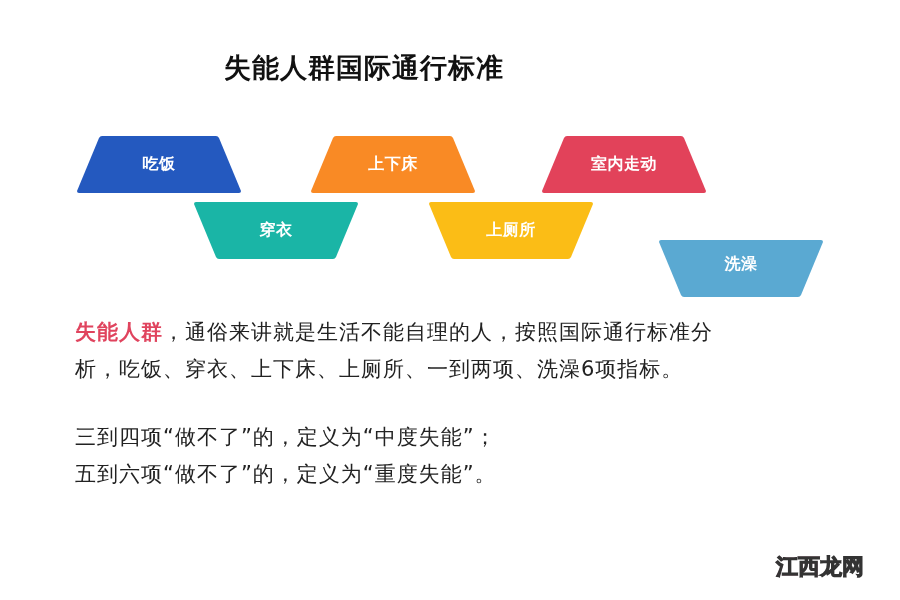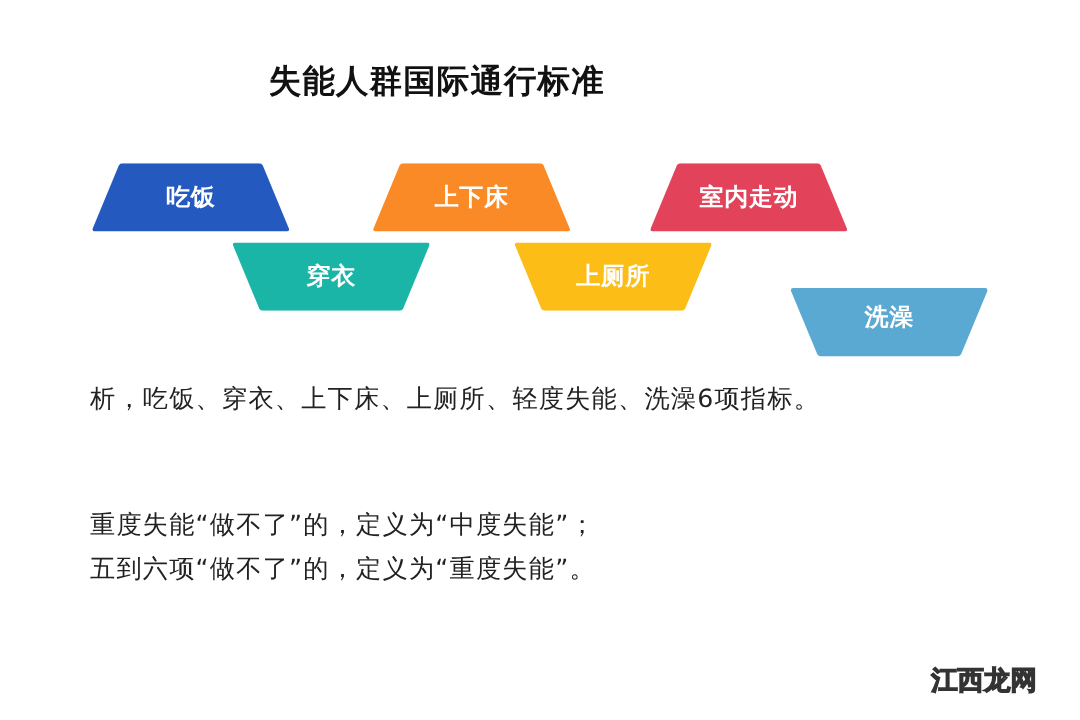"吃饭" .shape .lbl { font-size: 20px -> 16px }
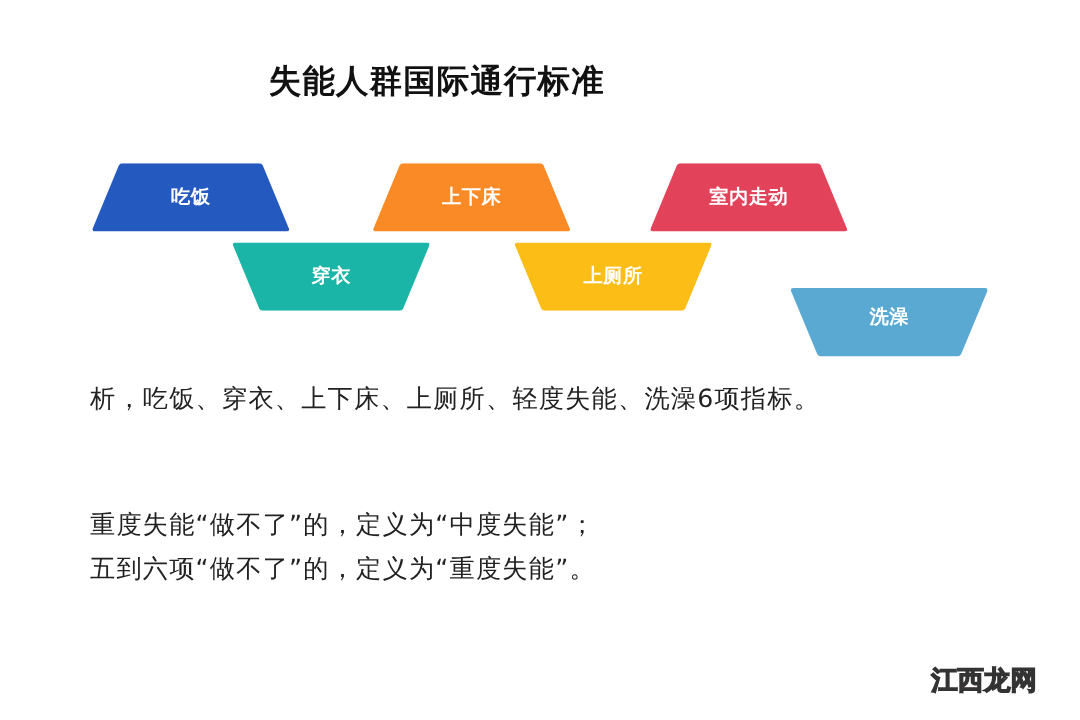"失能人群，通俗来讲就是生活不能自理的人，按照国际通行标准分" div { html: none -> <div><span>失能人群</span><span>，通俗来讲就是生活不能自理的人，按照国际通行标准分</span></div> }
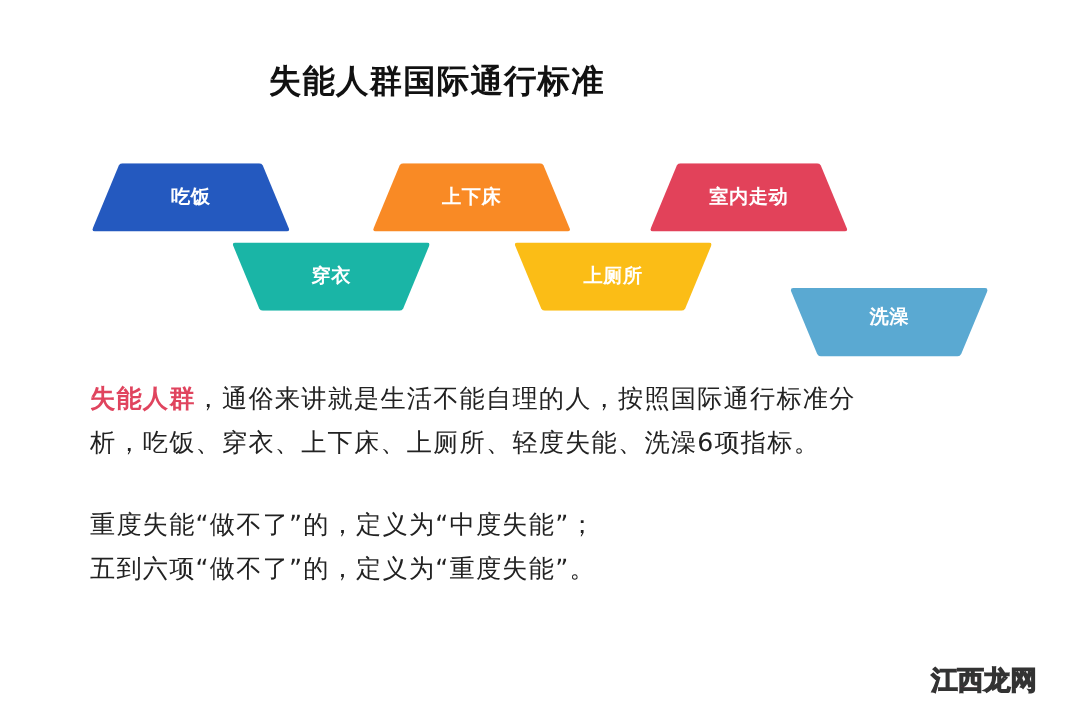"析，吃饭、穿衣、上下床、上厕所、轻度失能、洗澡6项指标。" div { text: 轻度失能 -> 一到两项 }
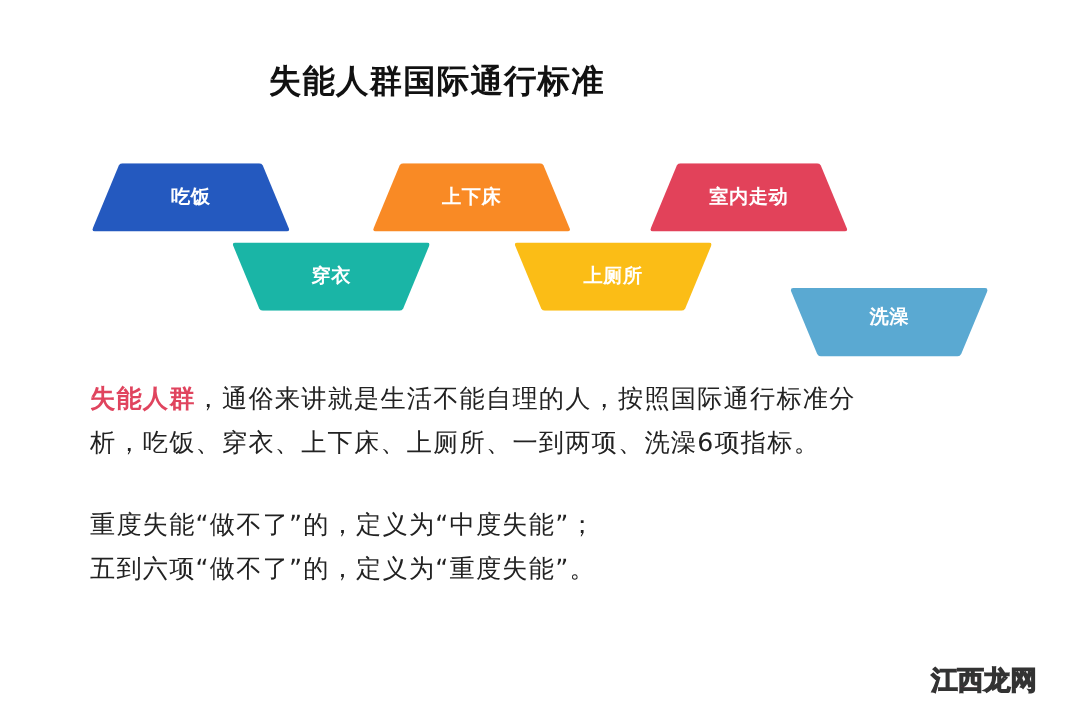"重度失能“做不了”的，定义为“中度失能”；" div { text: 重度失能 -> 三到四项 }
